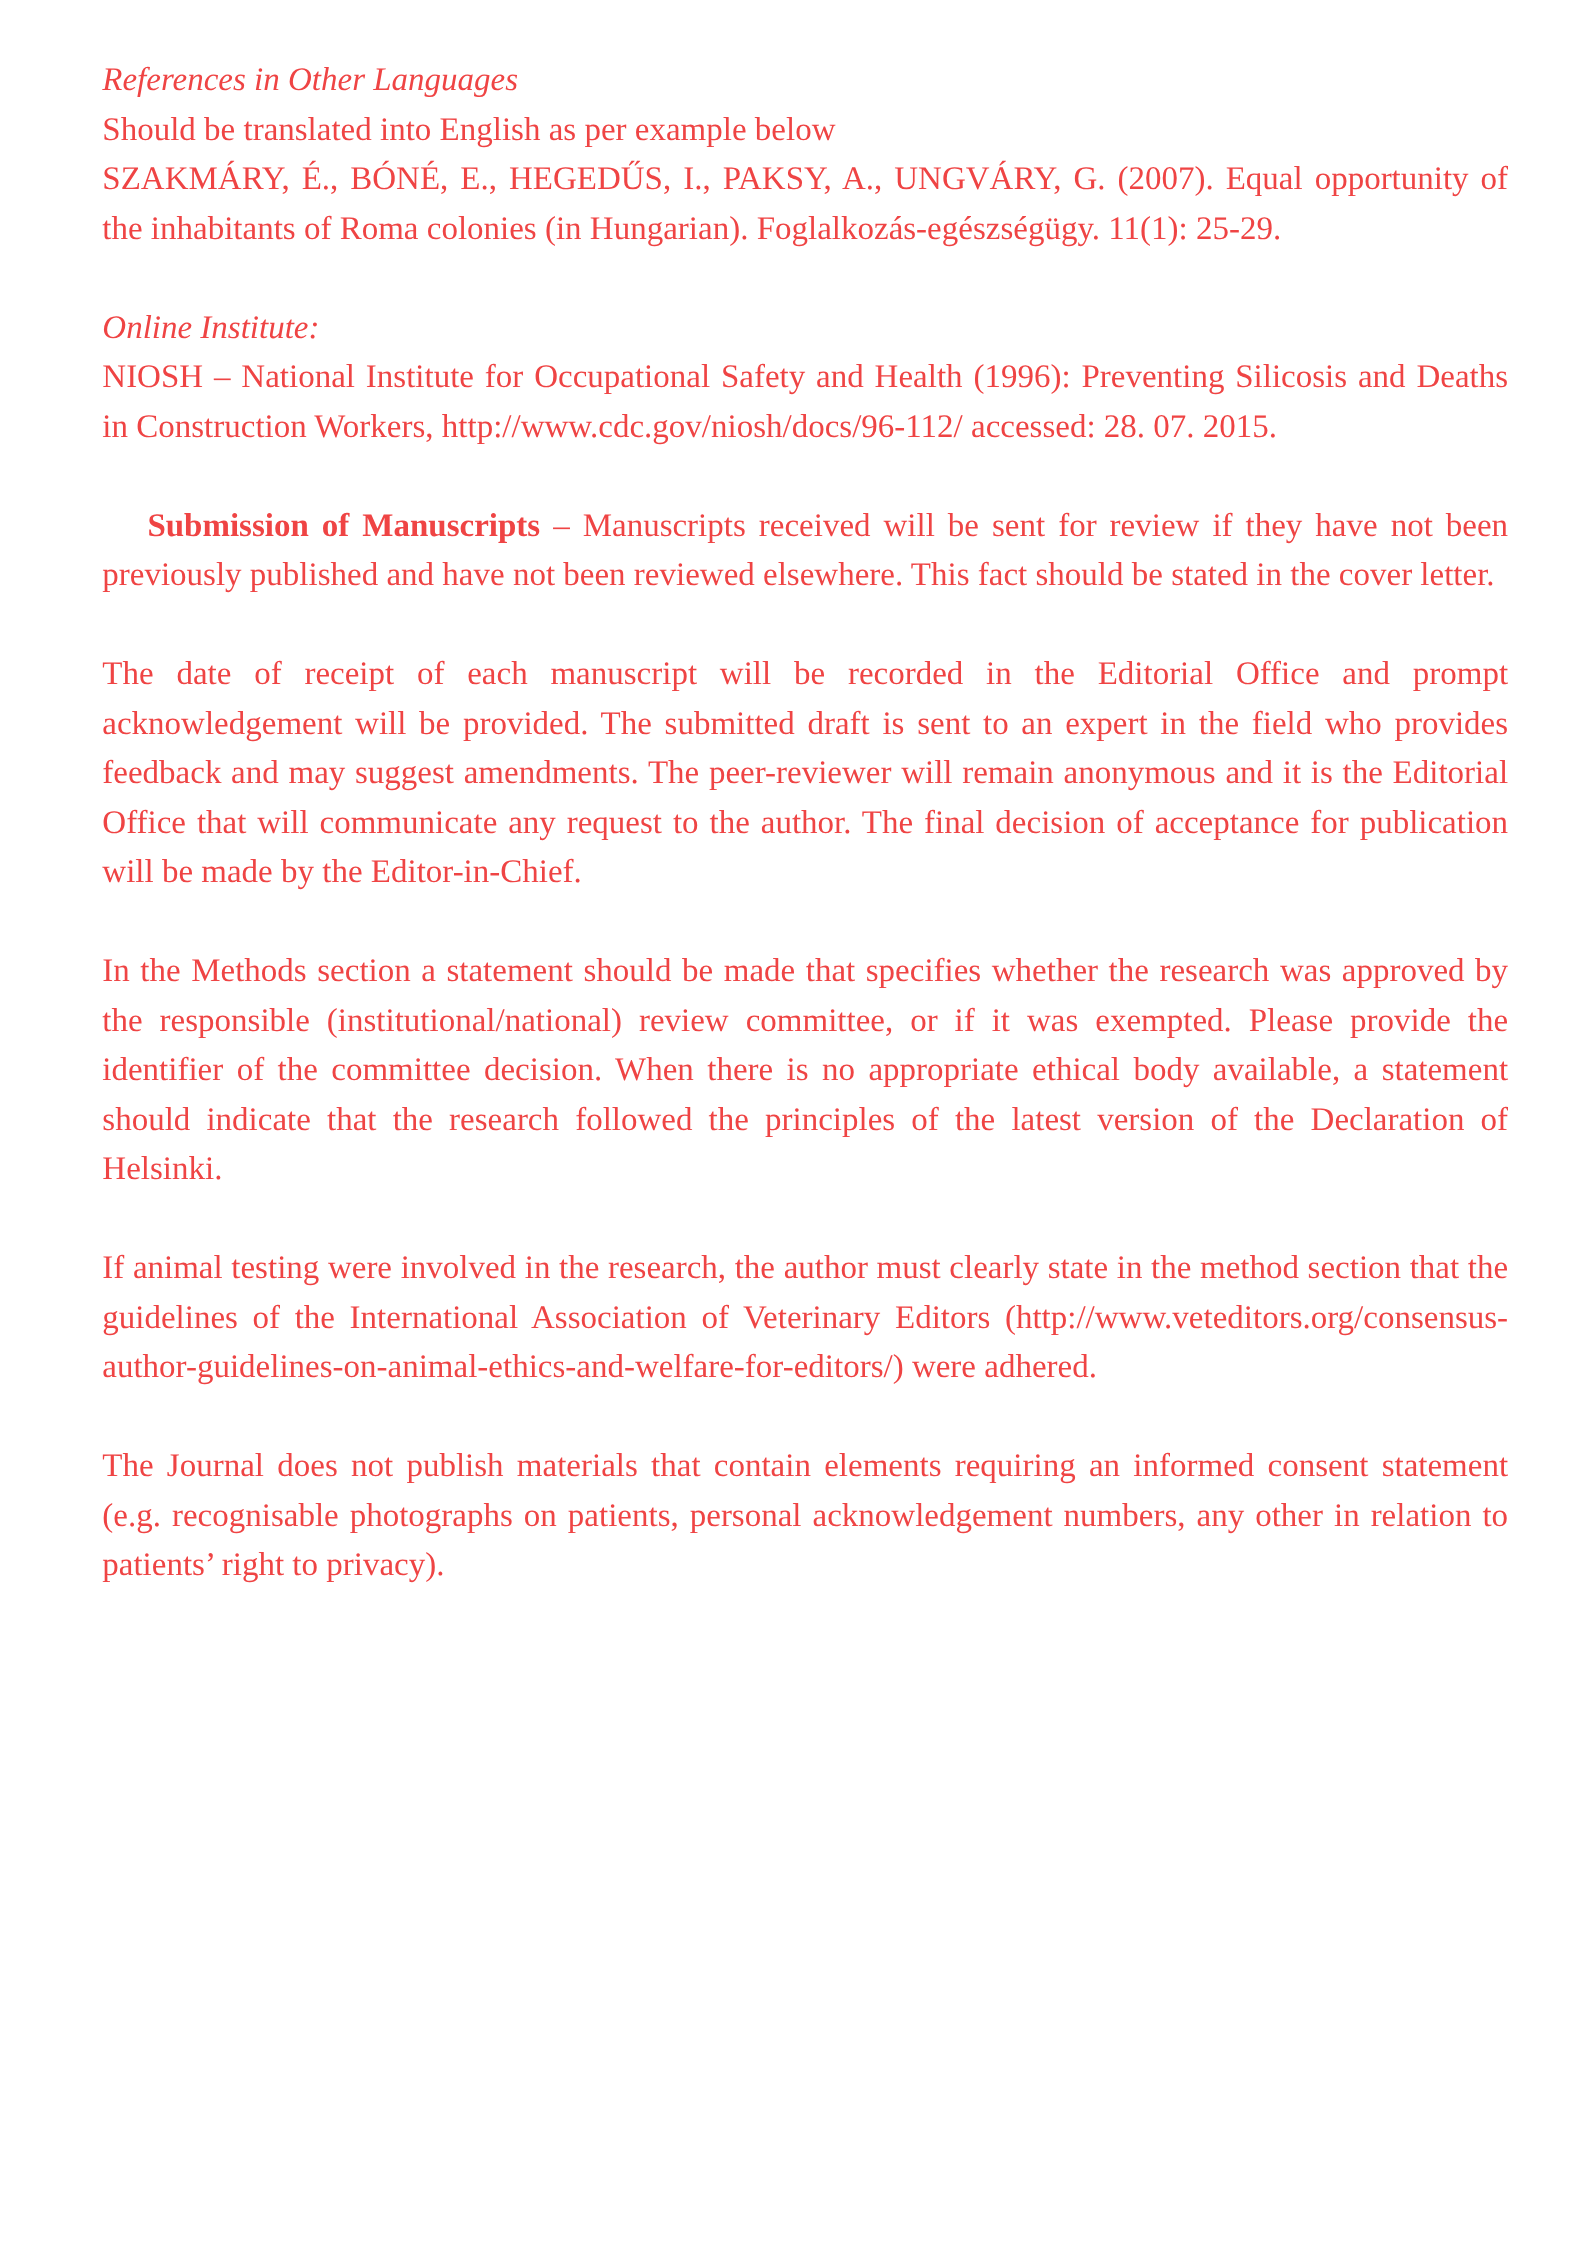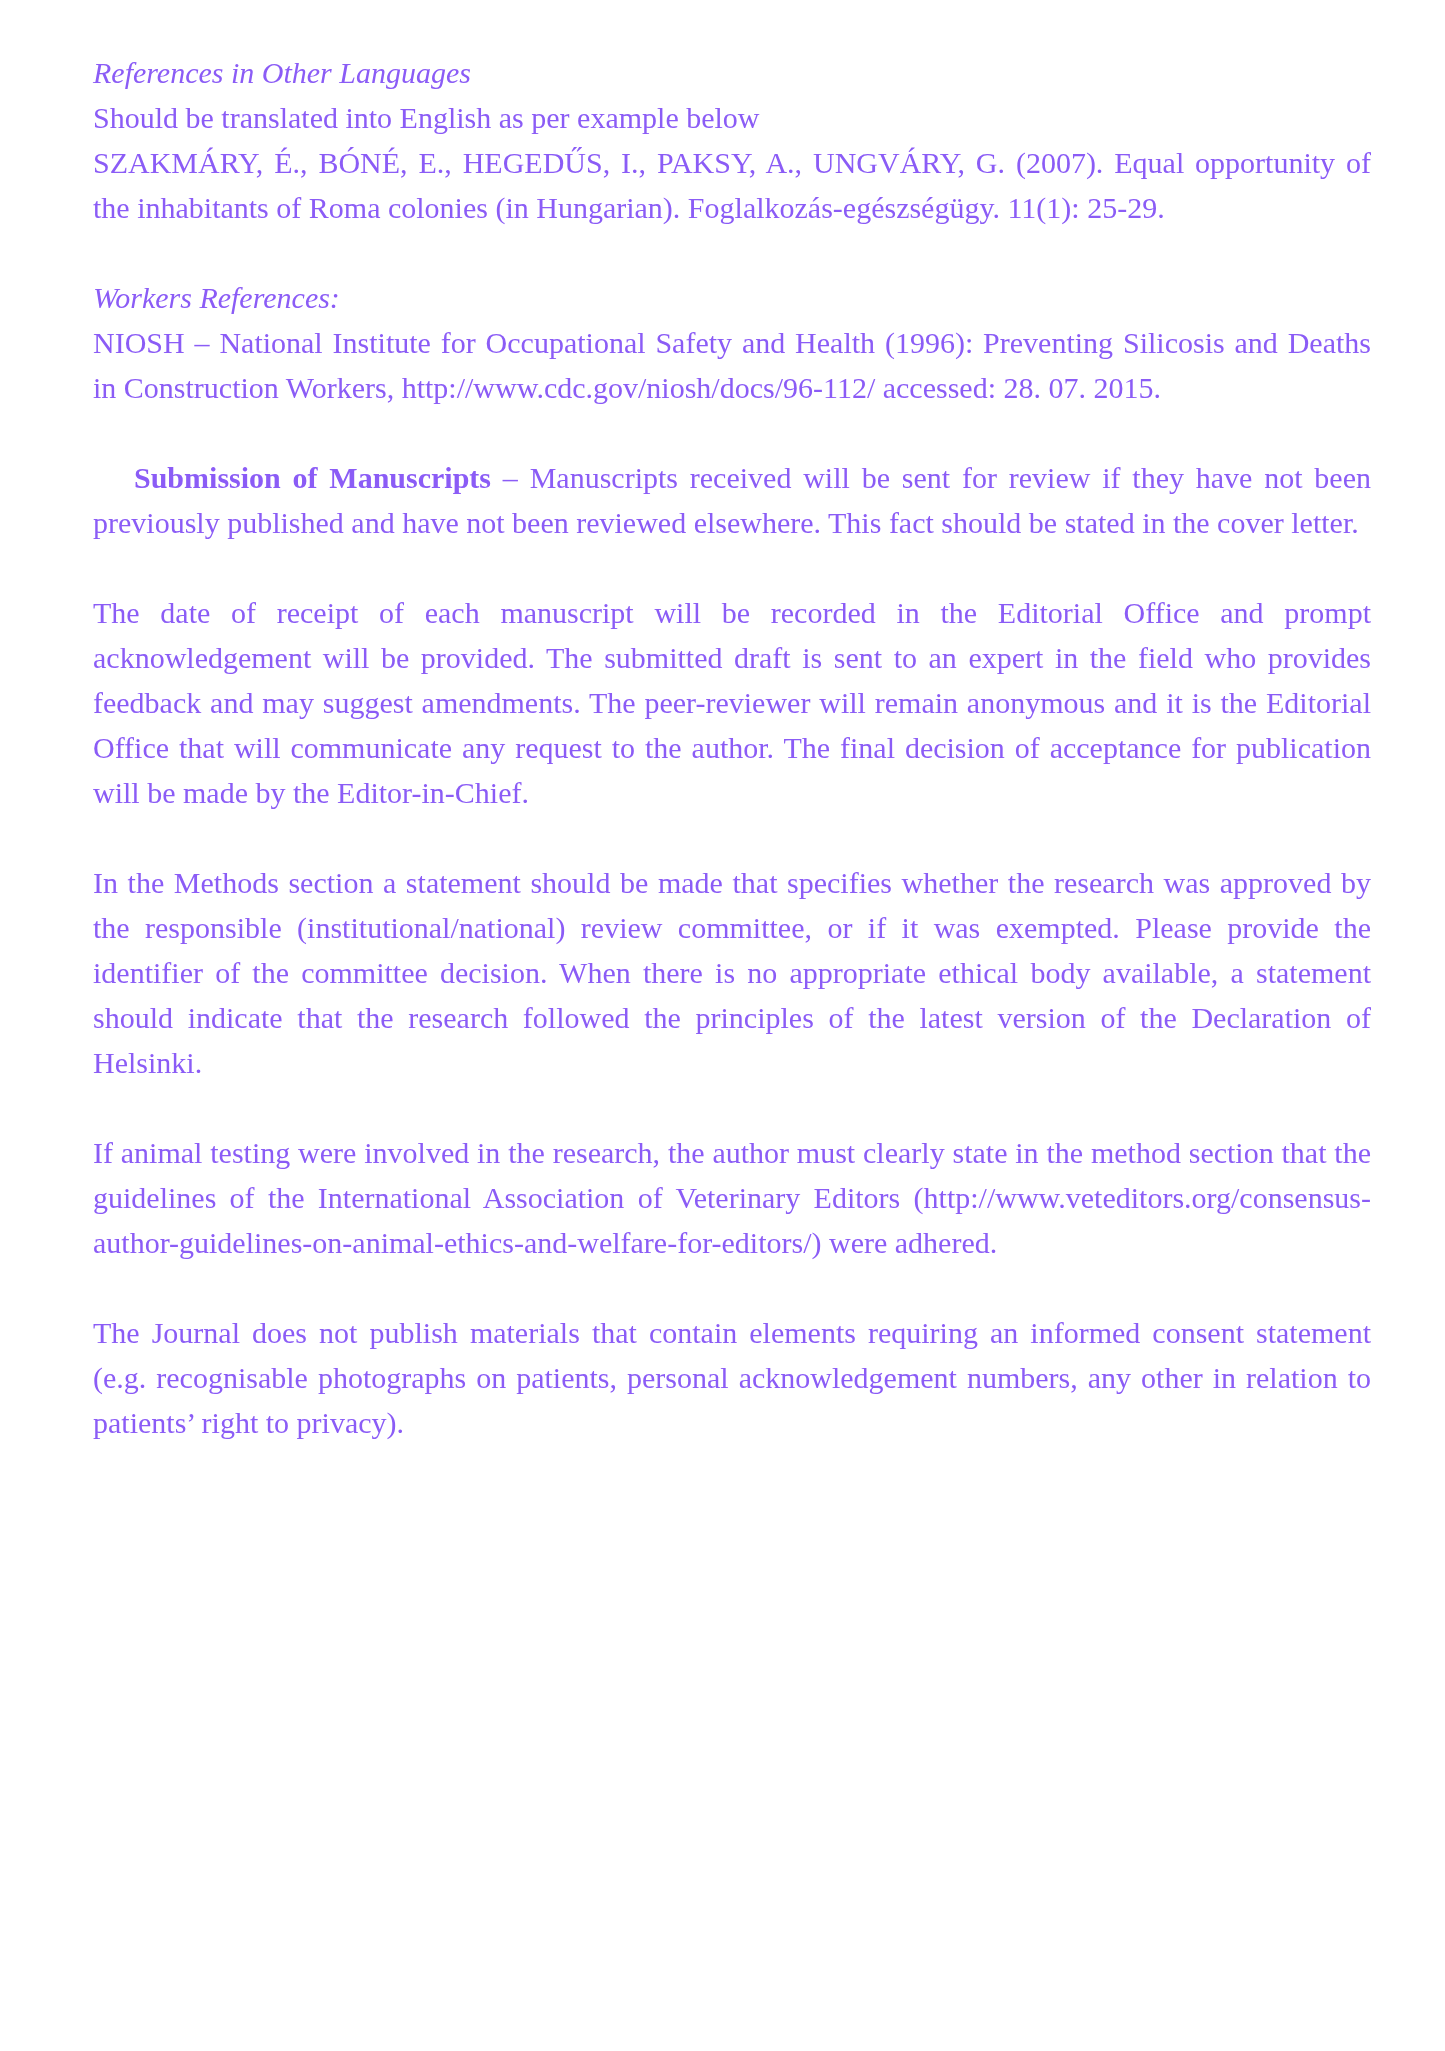"References in Other Languages" .doc { color: #8b5cf6 -> #ef4444 }
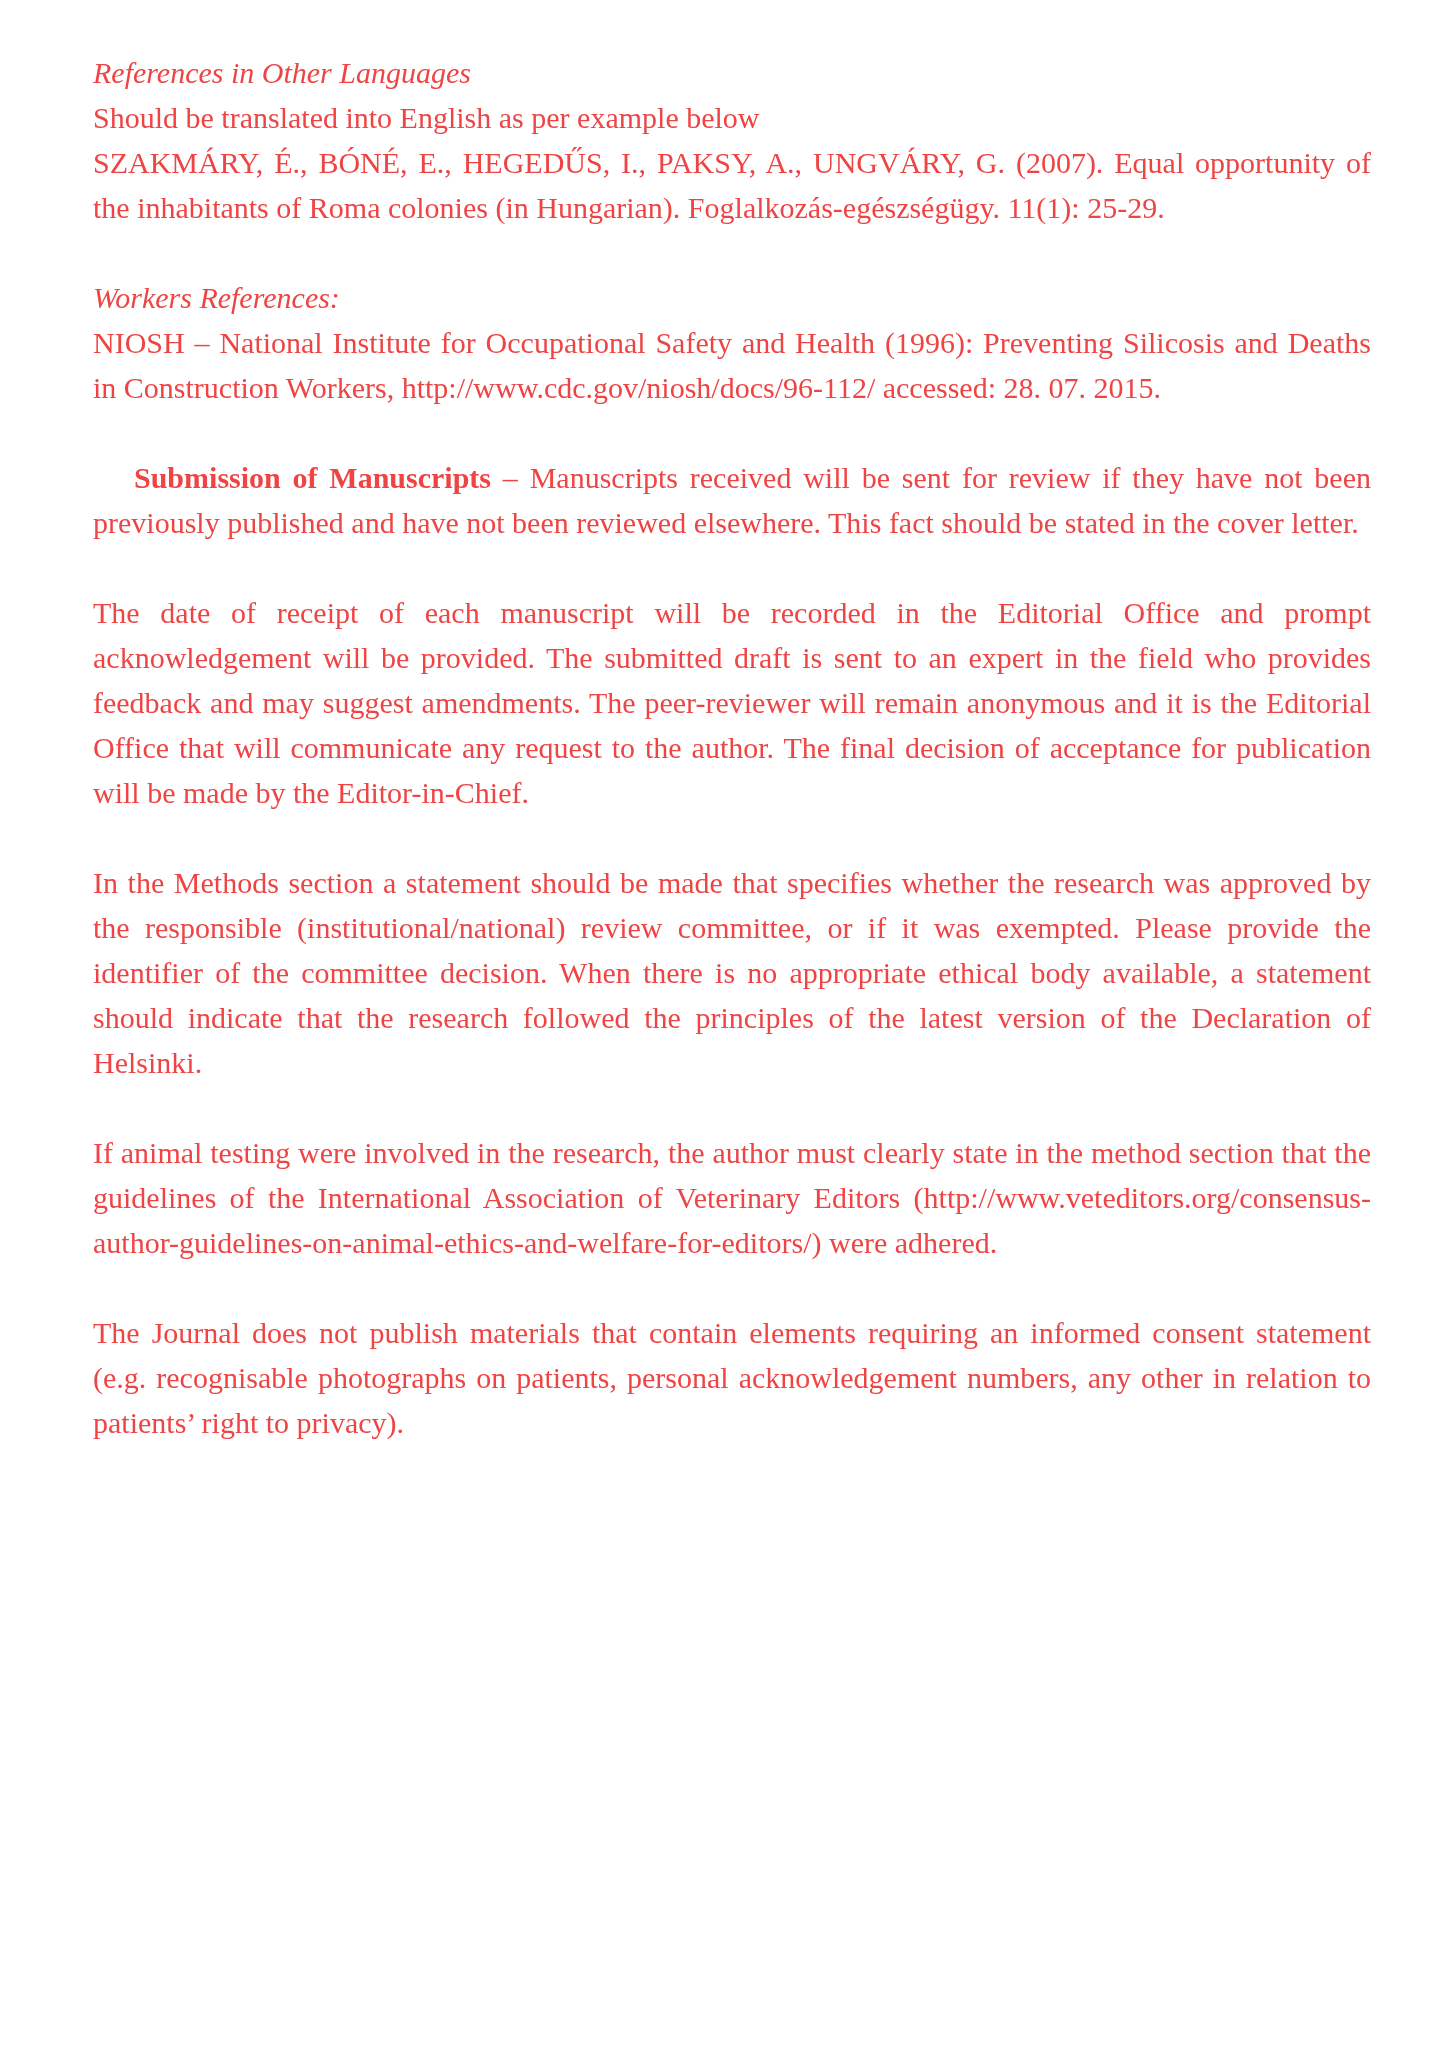"Workers References:" p.tight { text: Workers References -> Online Institute }
